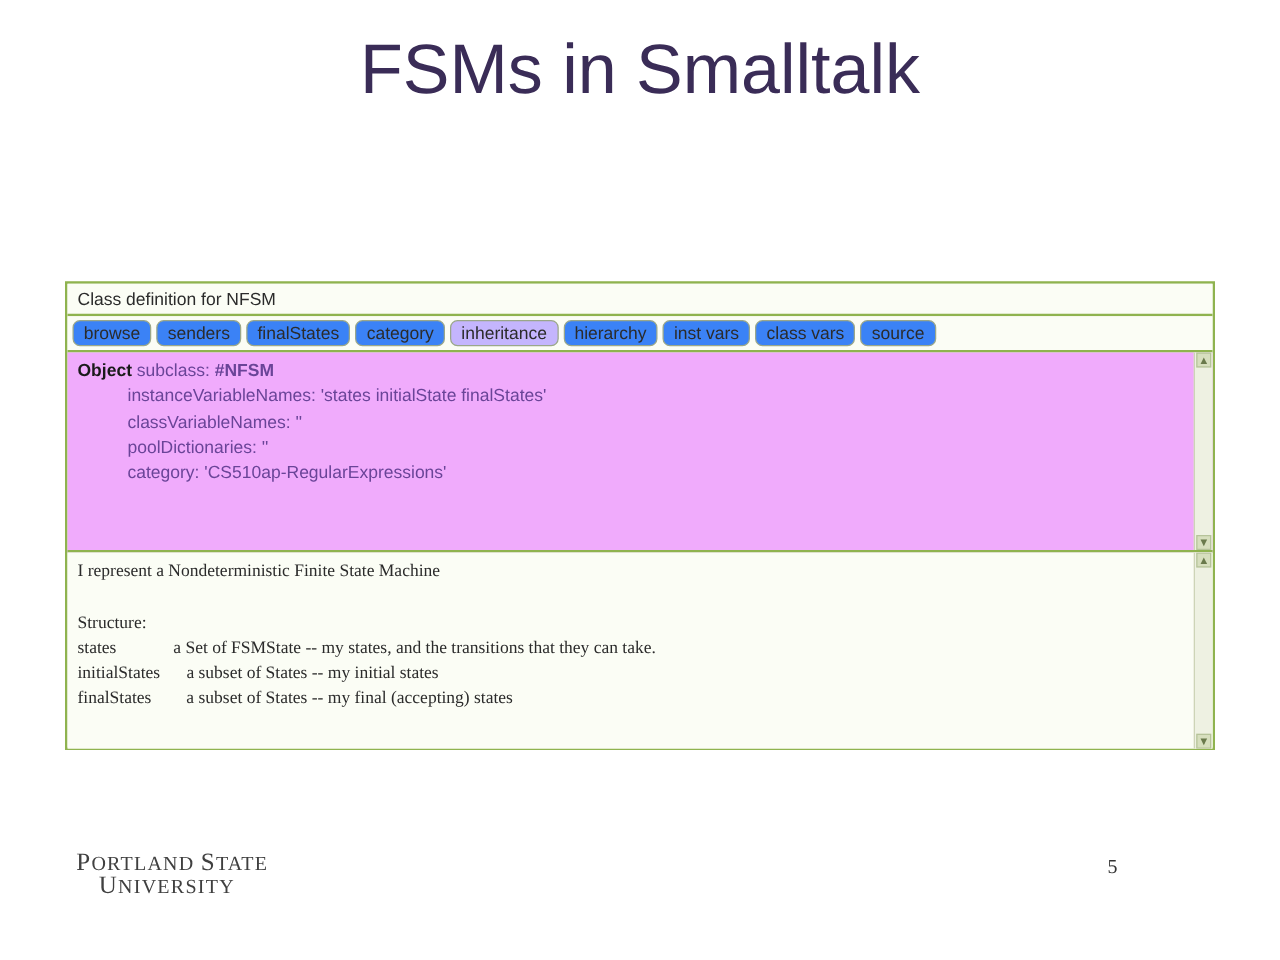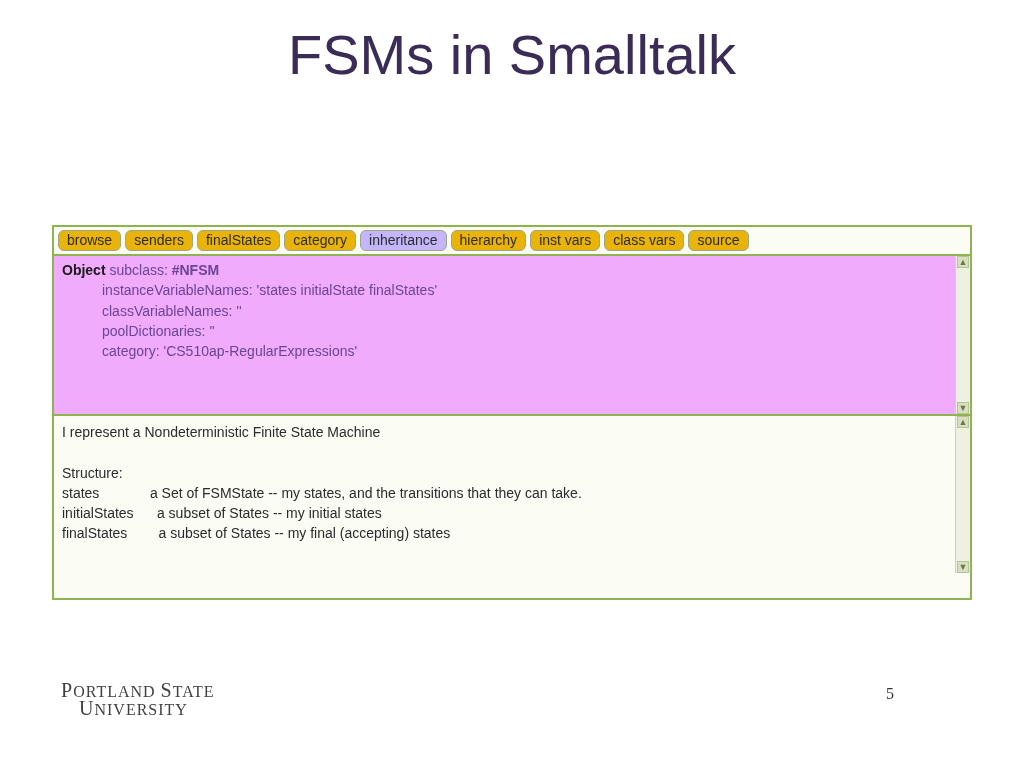"Class definition for NFSM" div.window-titlebar { html: none -> <div>Class definition for NFSM</div> }
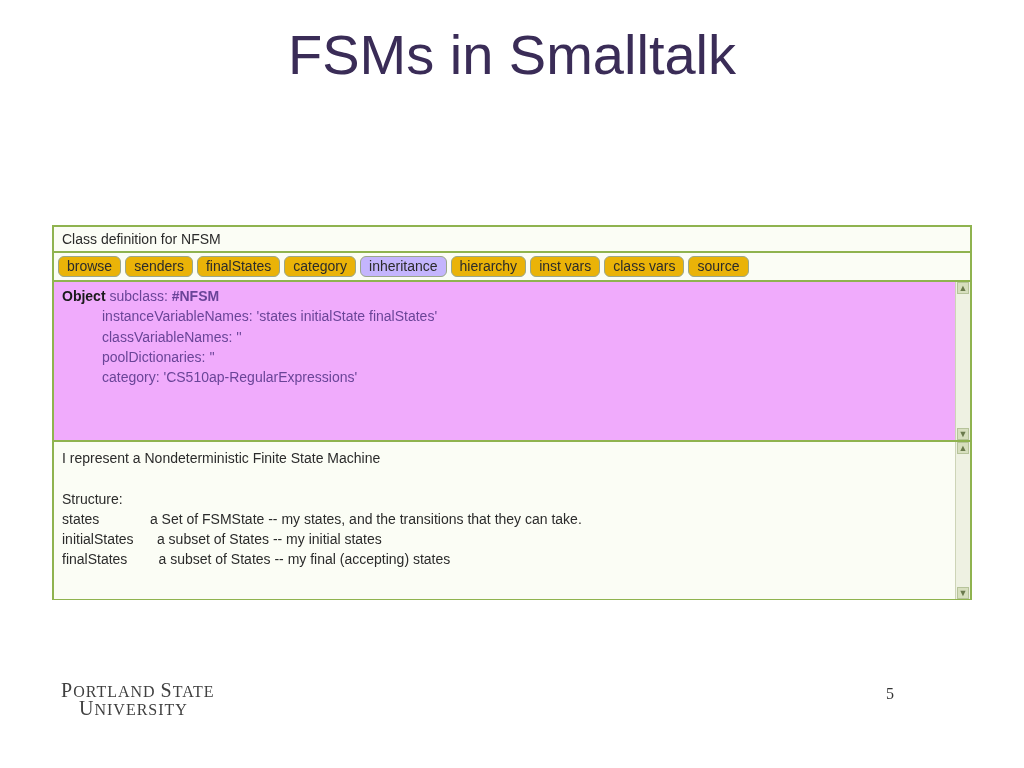"browse" .stbtn { background: #eab308 -> #3b82f6 }
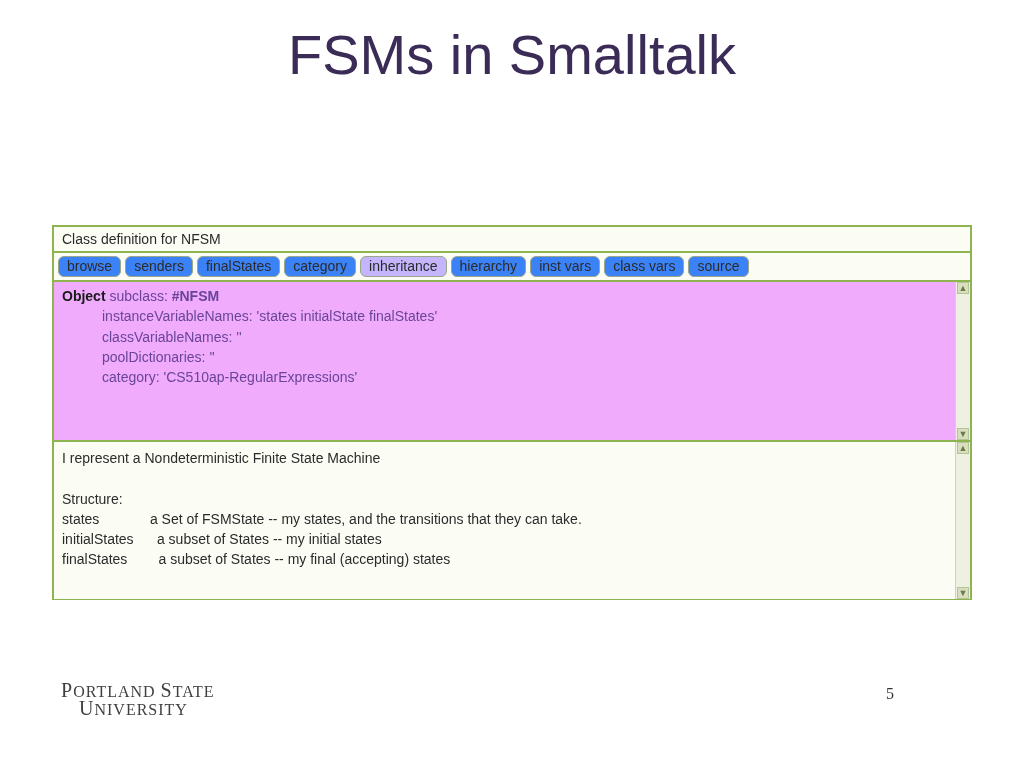"I represent a Nondeterministic Finite" .comment-text { font-family: Liberation Sans, sans-serif -> Liberation Serif, serif }
